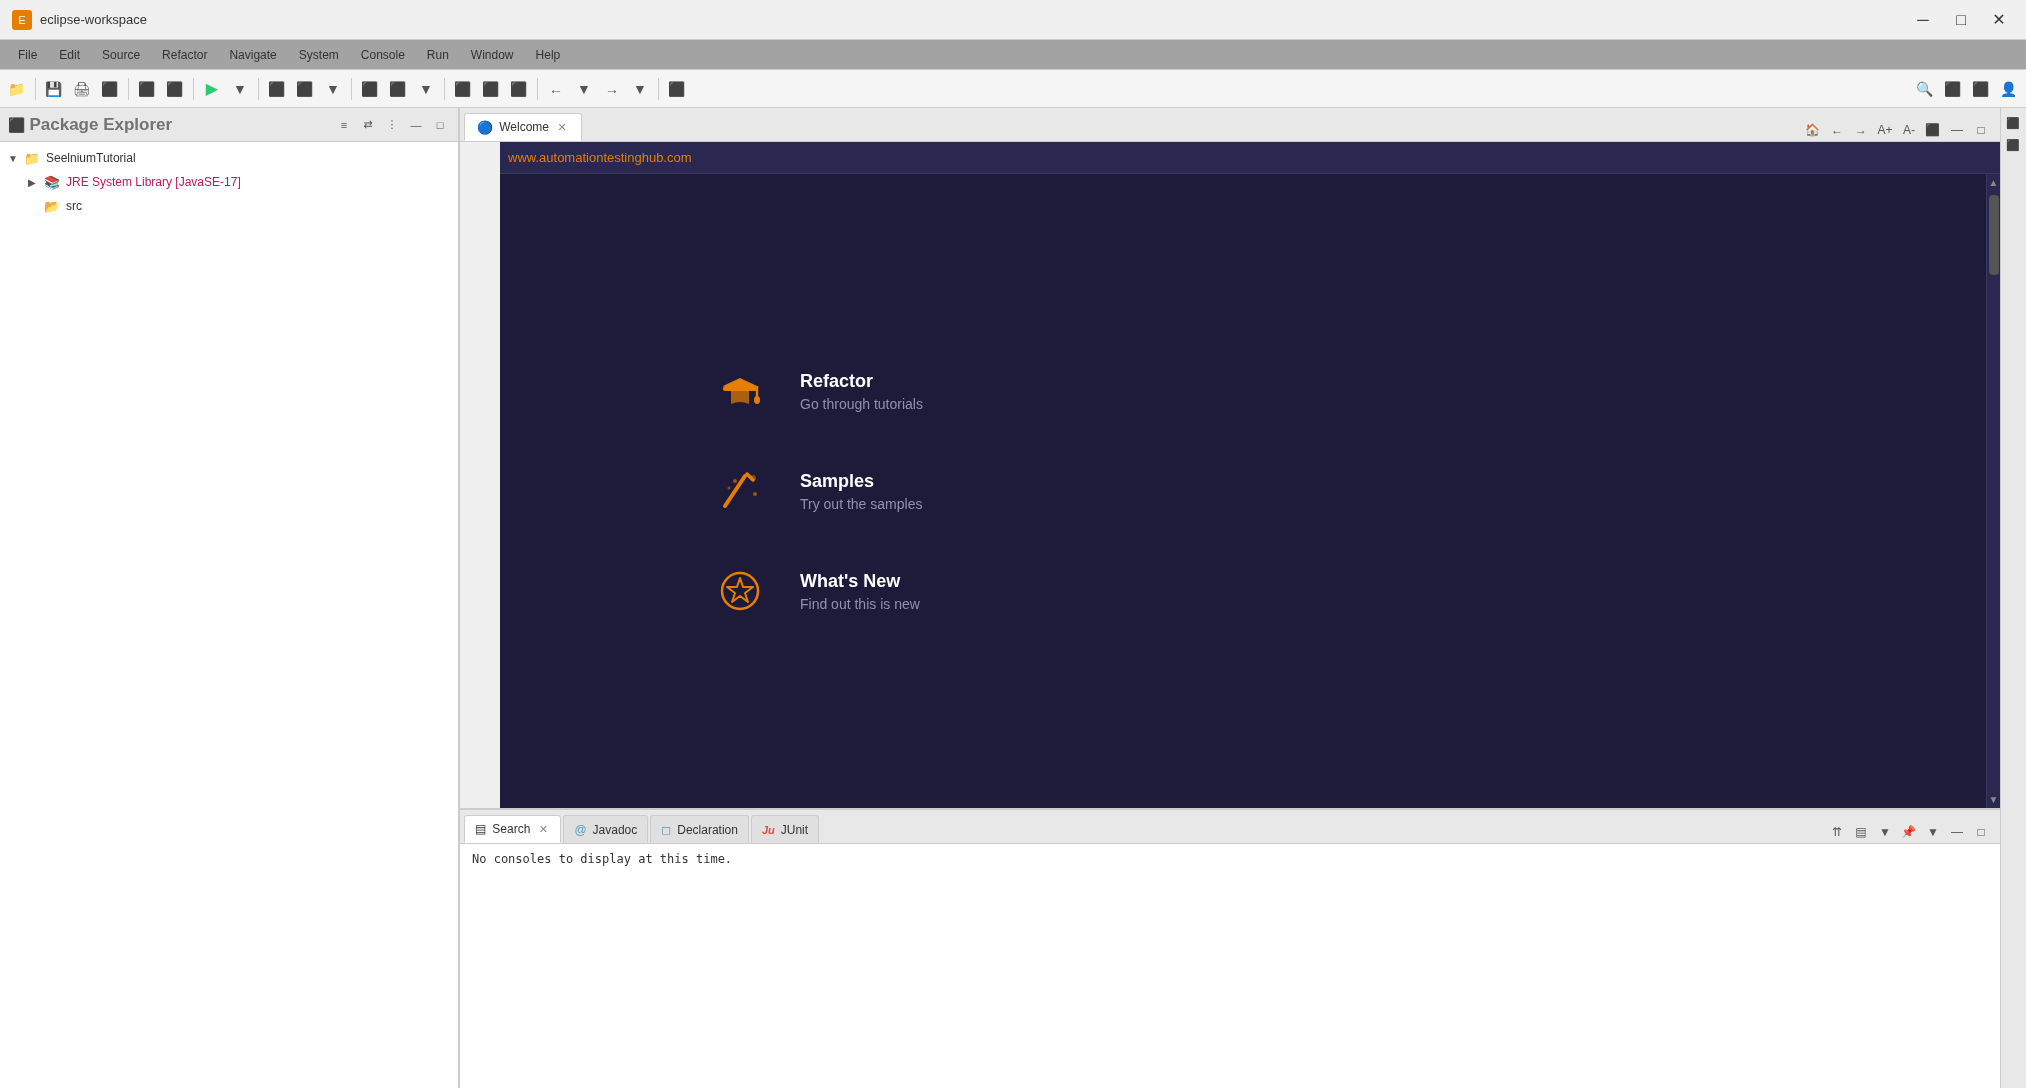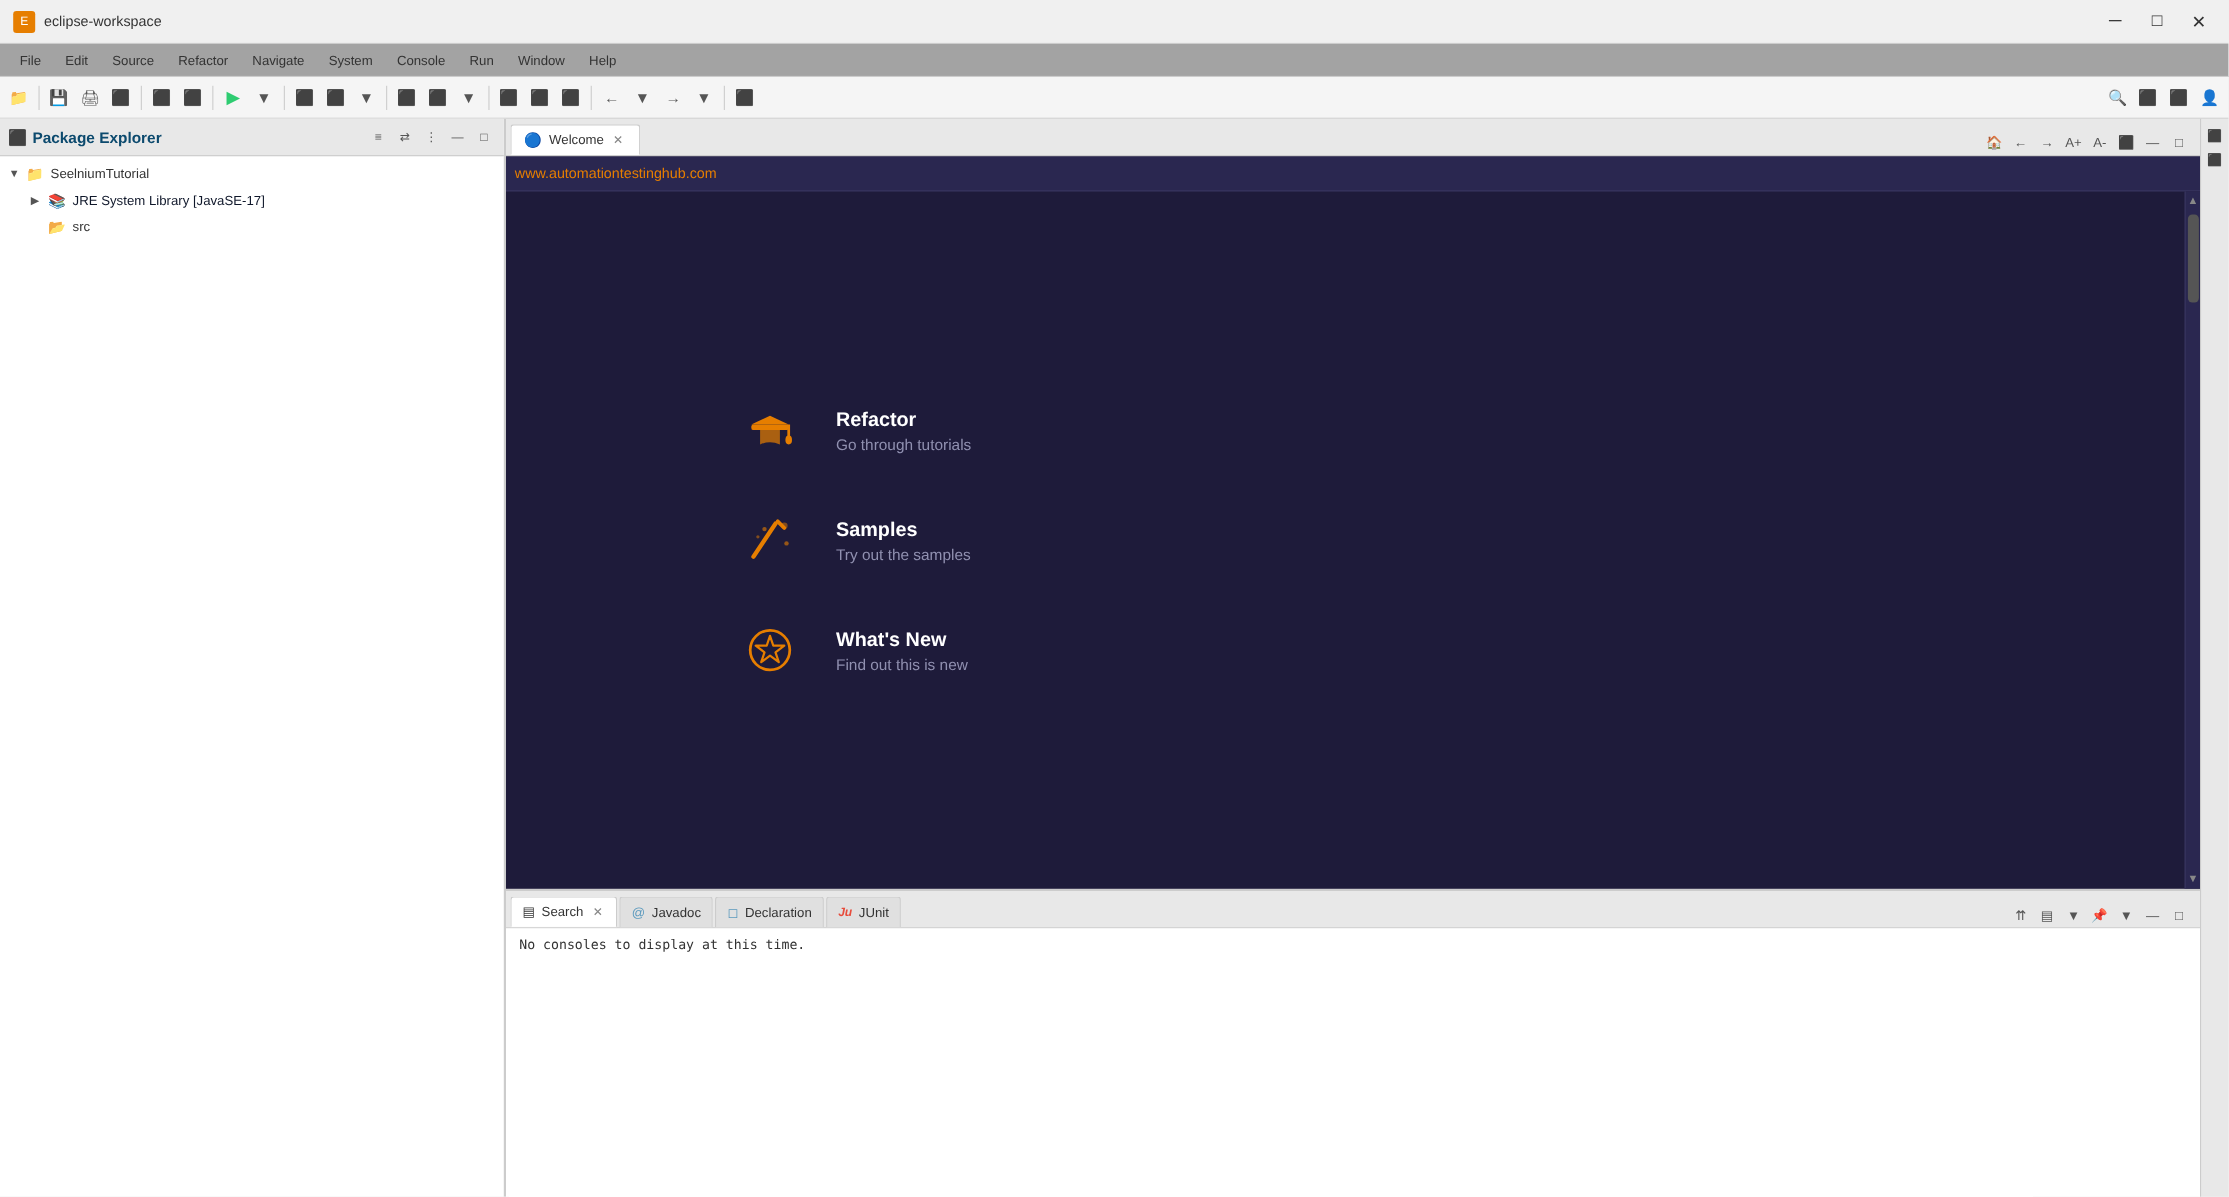"Package Explorer" .sidebar-header-title { color: #0c4a6e -> #737373; font-size: 14px -> 17px }
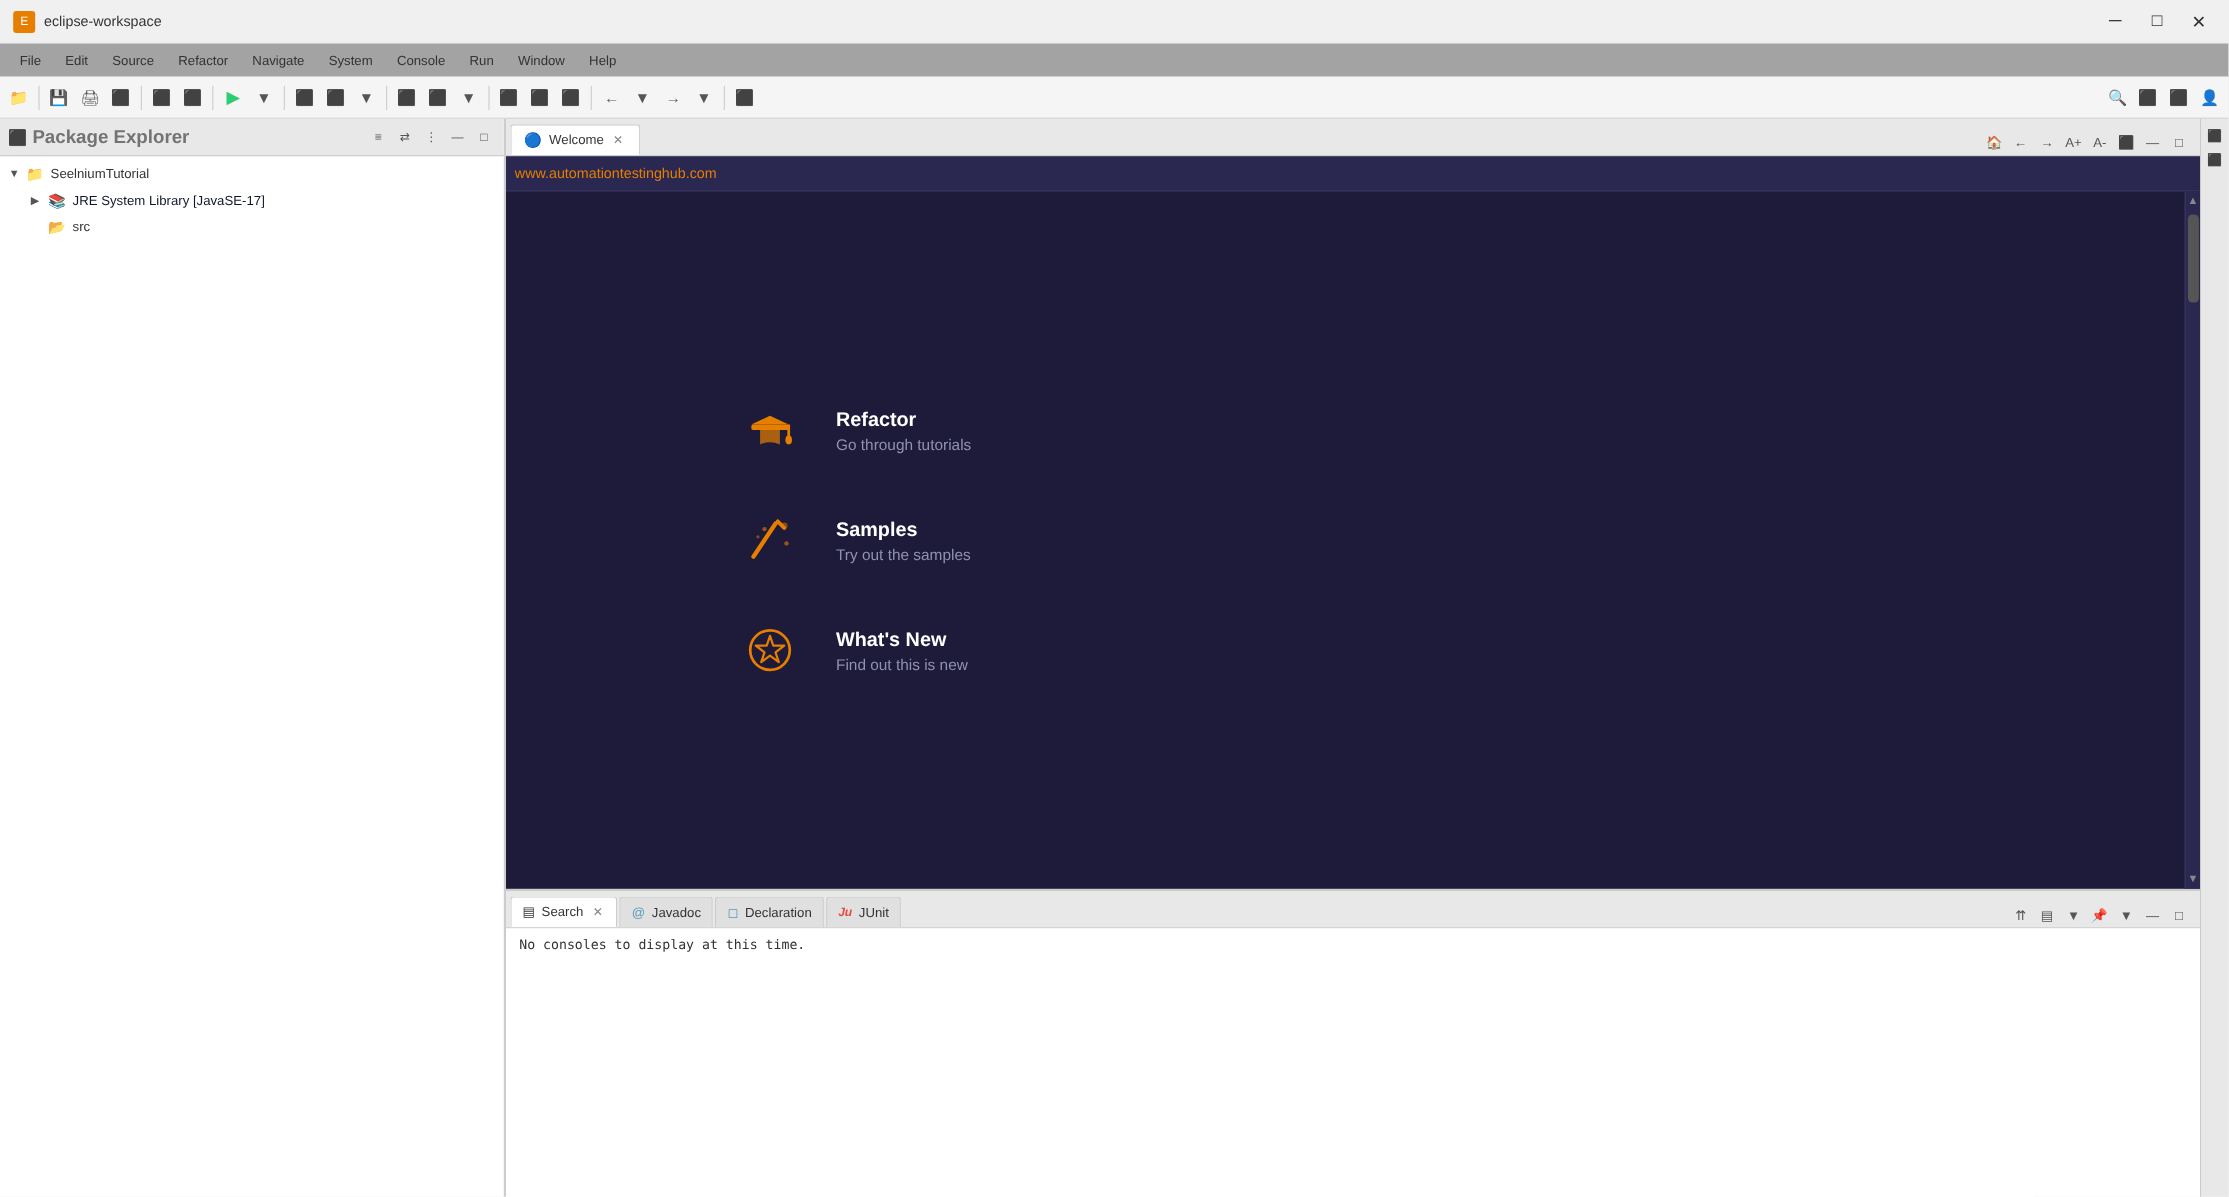"www.automationtestinghub.com" div.welcome-area { margin-left: none -> 40px }
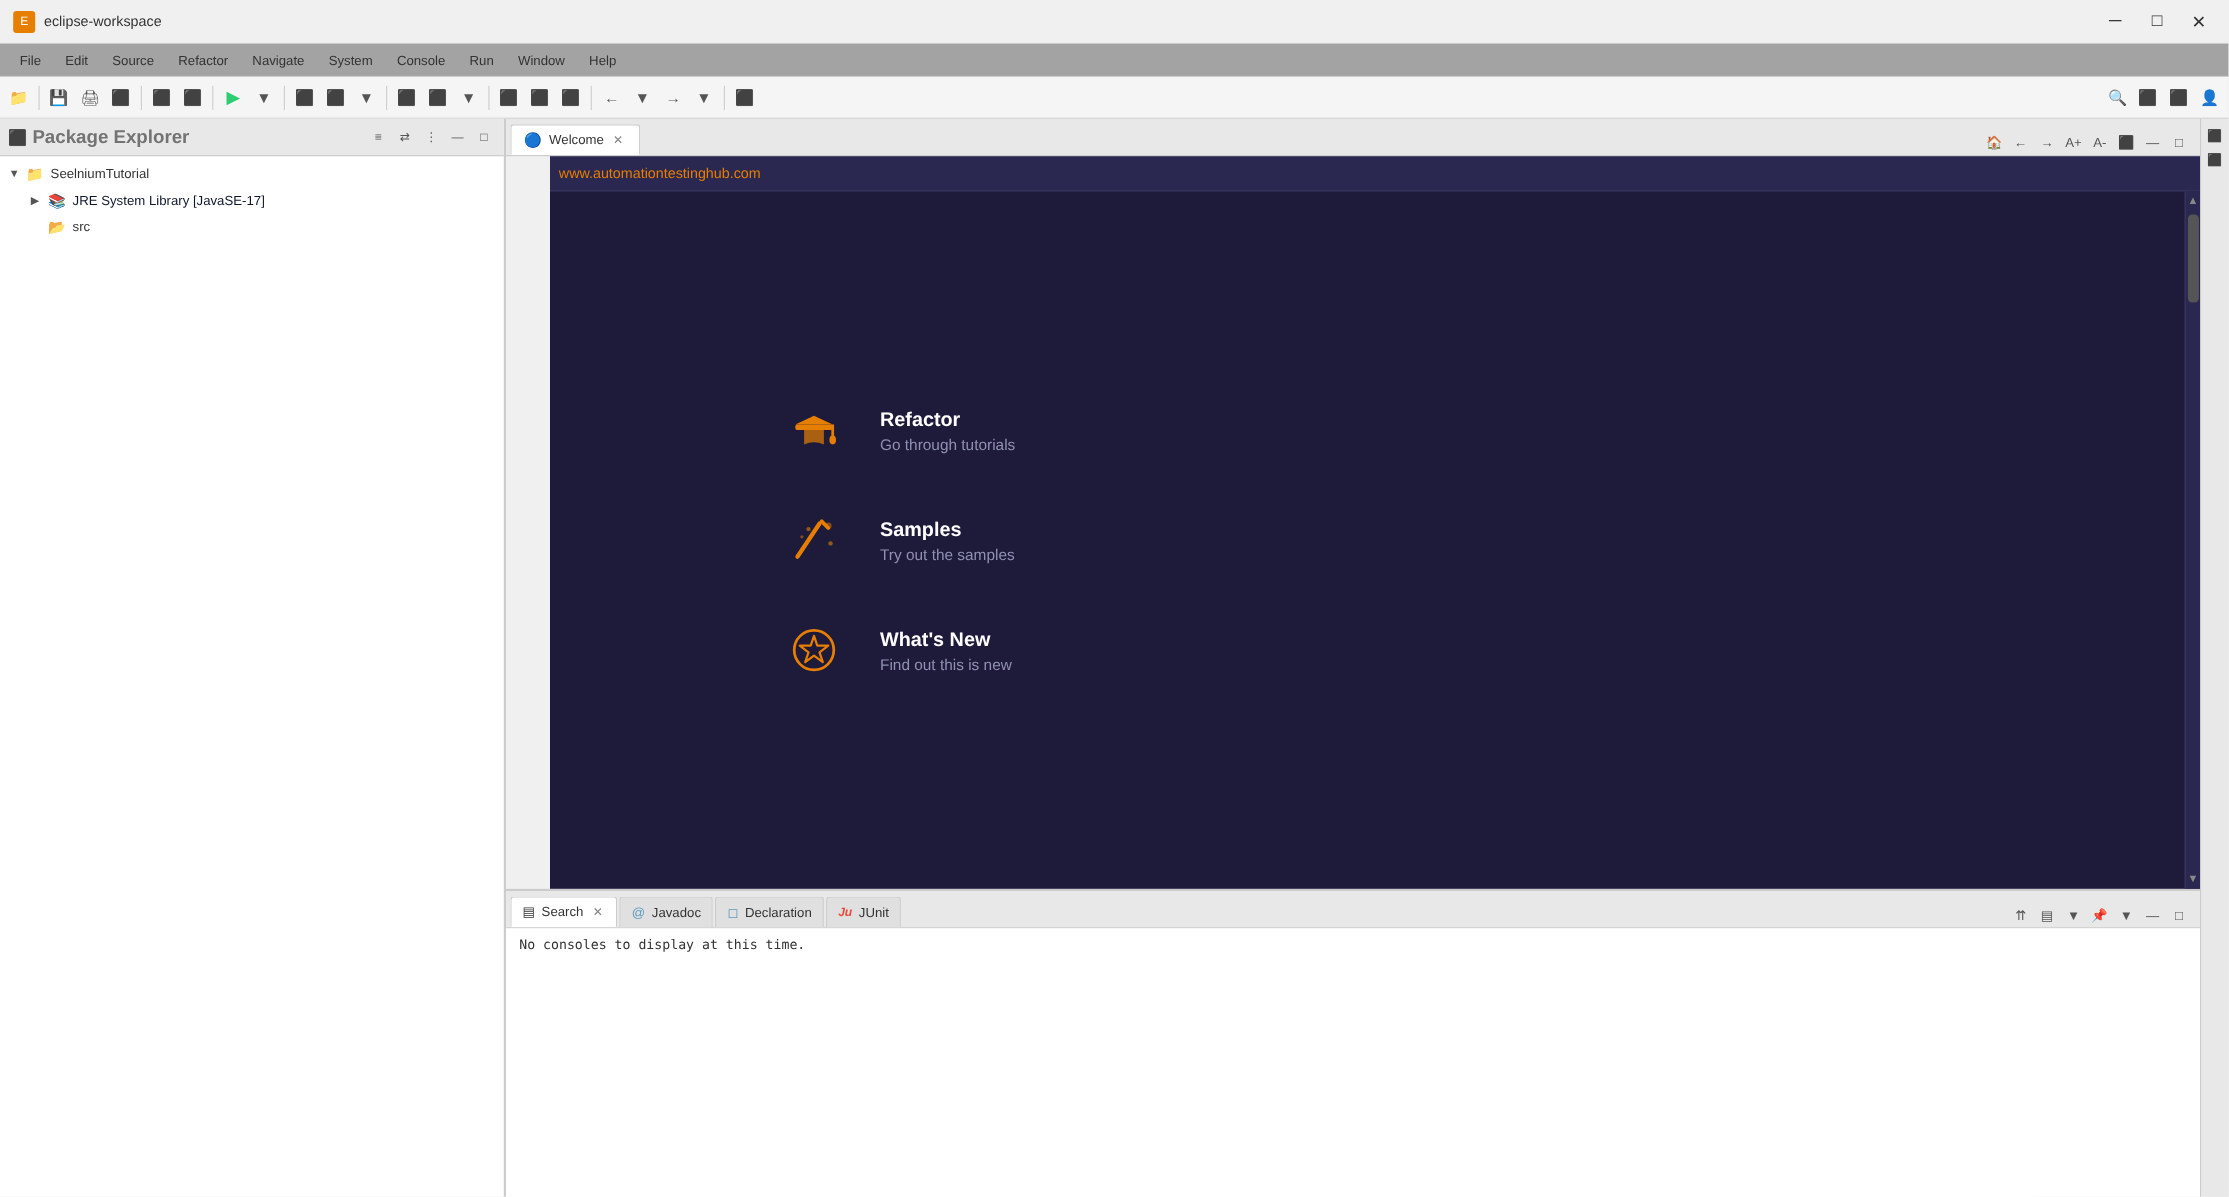"JRE System Library [JavaSE-17]" .tree-label-blue { color: #0f172a -> #be185d }
